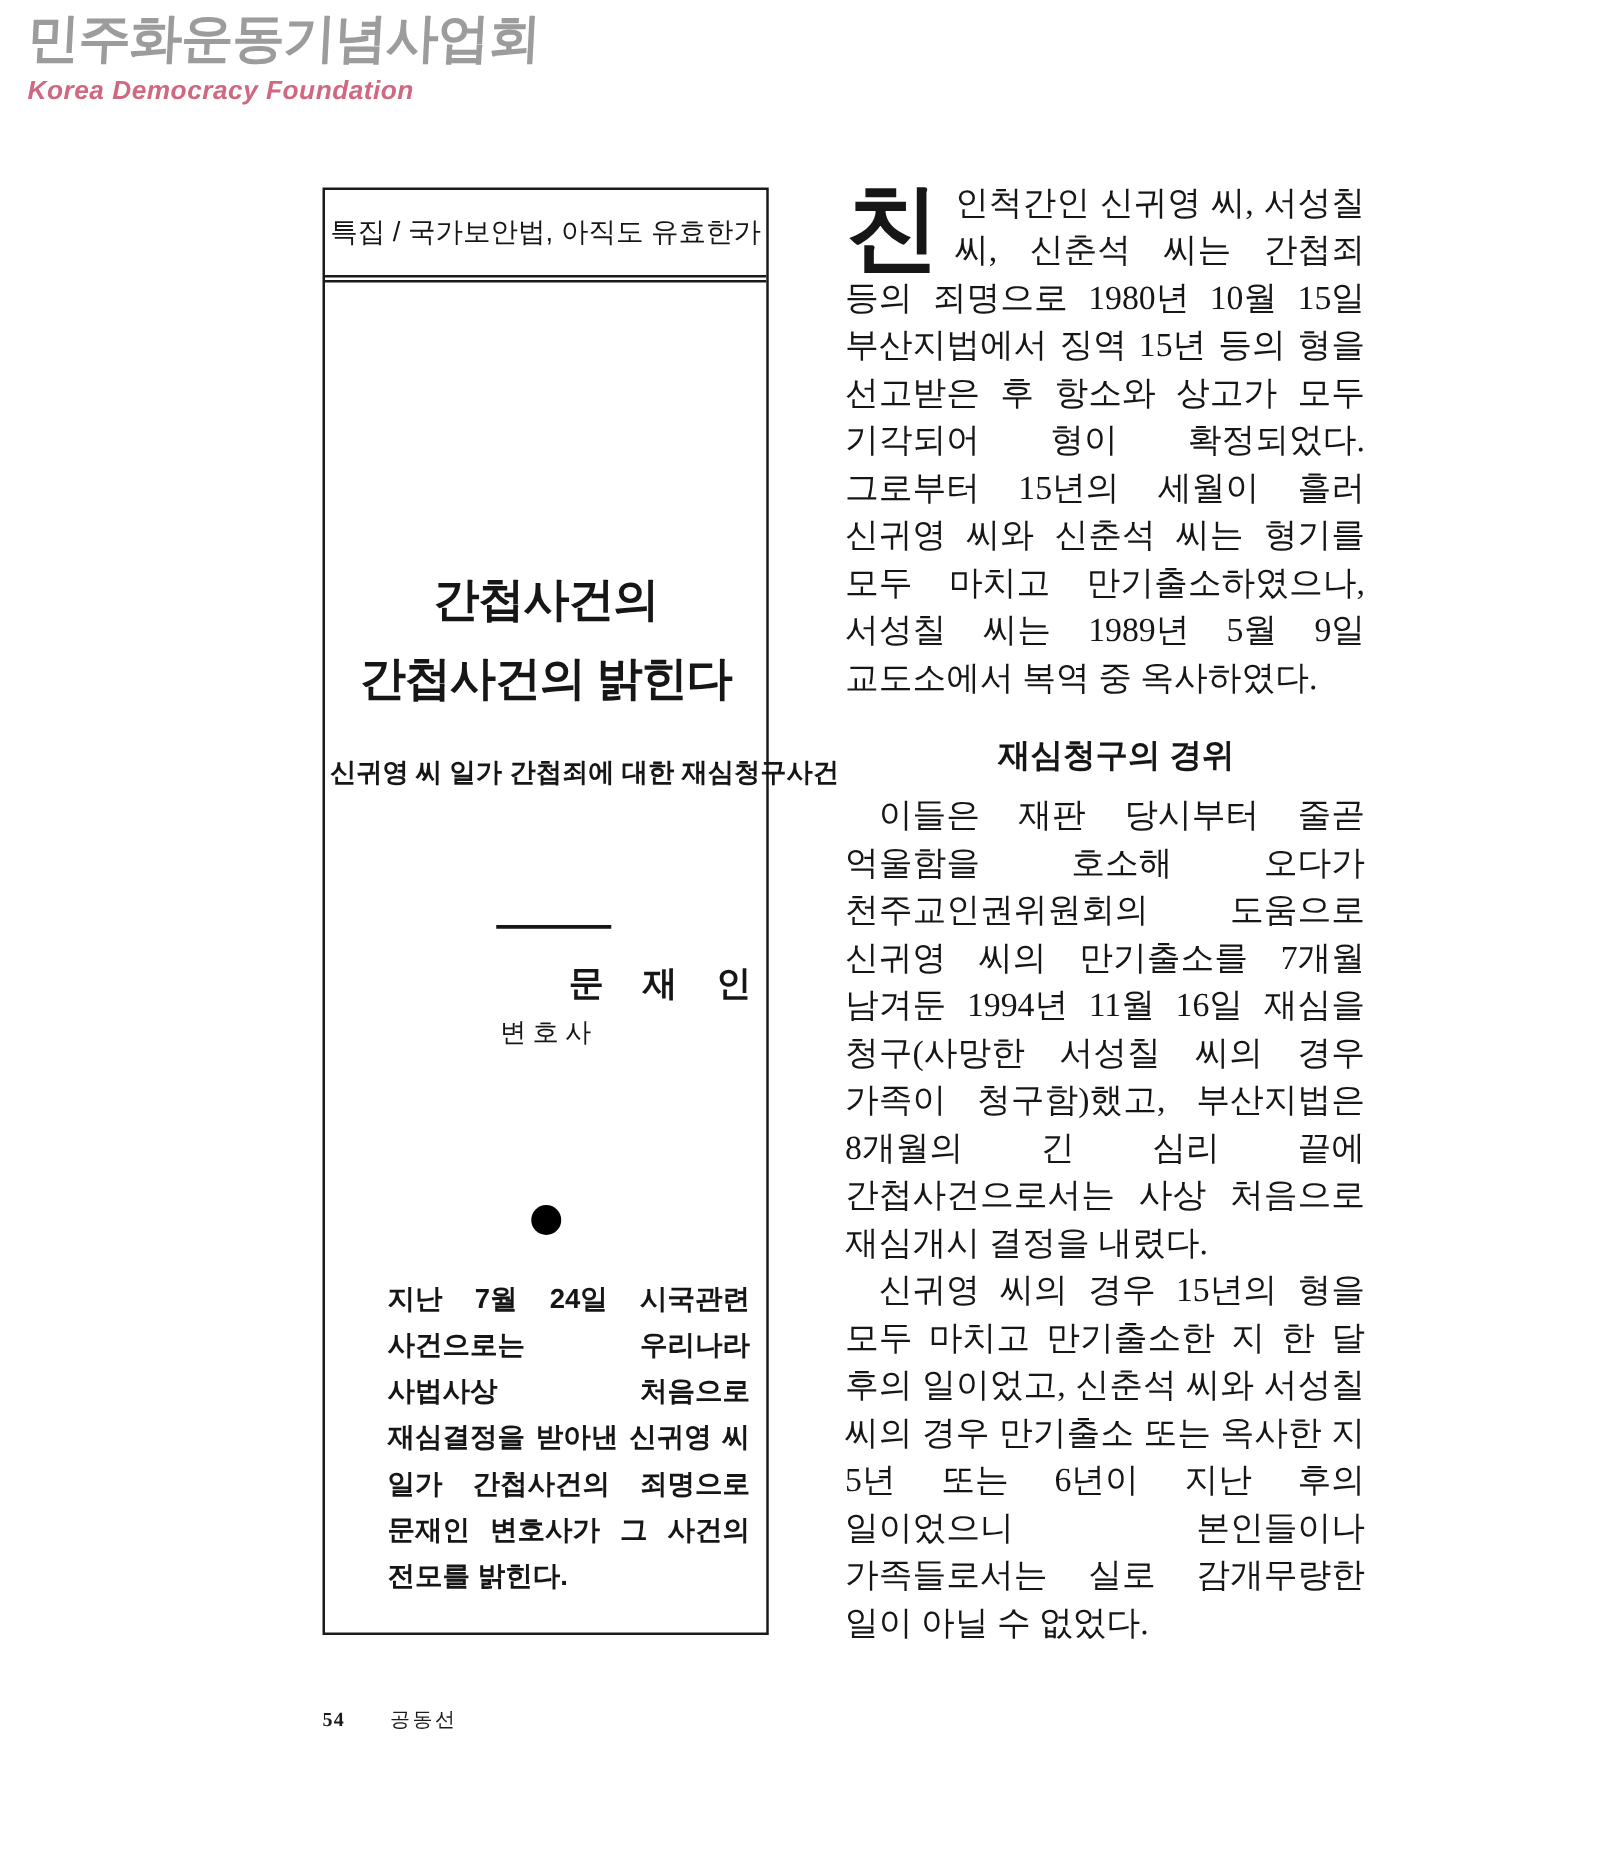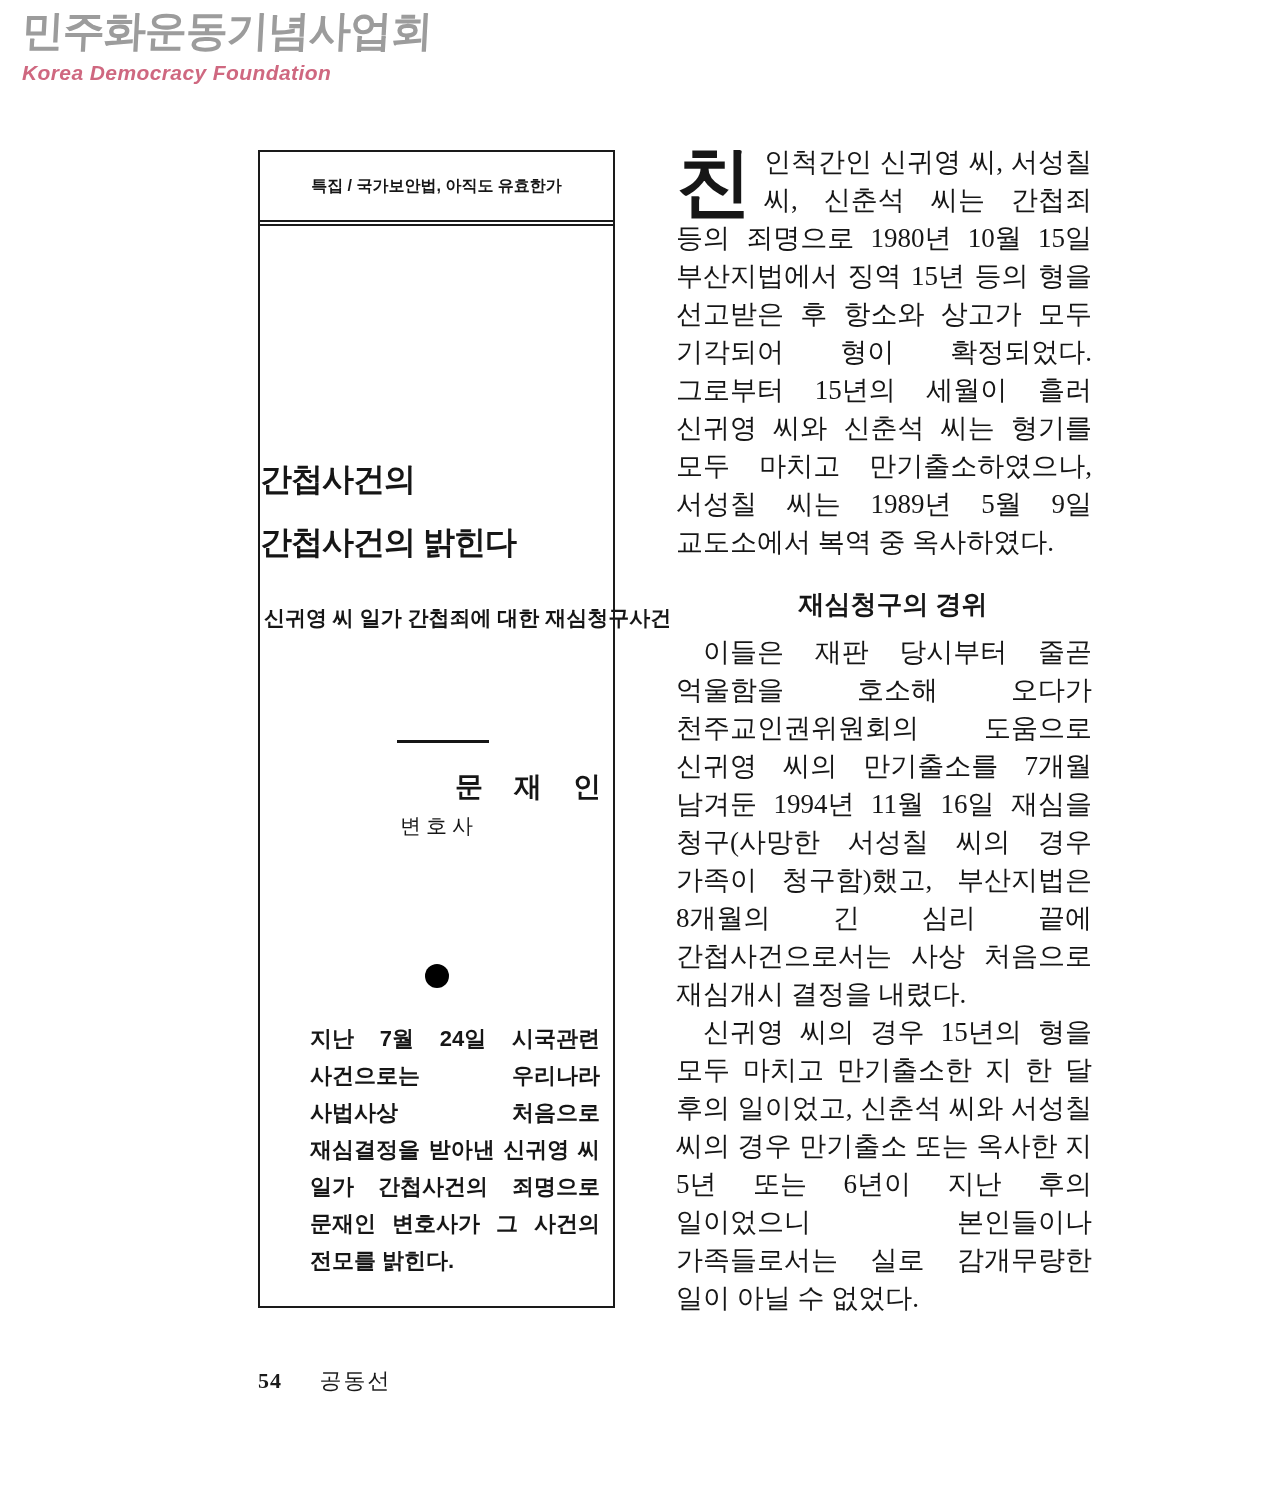"특집 / 국가보안법, 아직도 유효한가" .feature-header { font-size: 16px -> 22px; font-weight: bold -> normal }
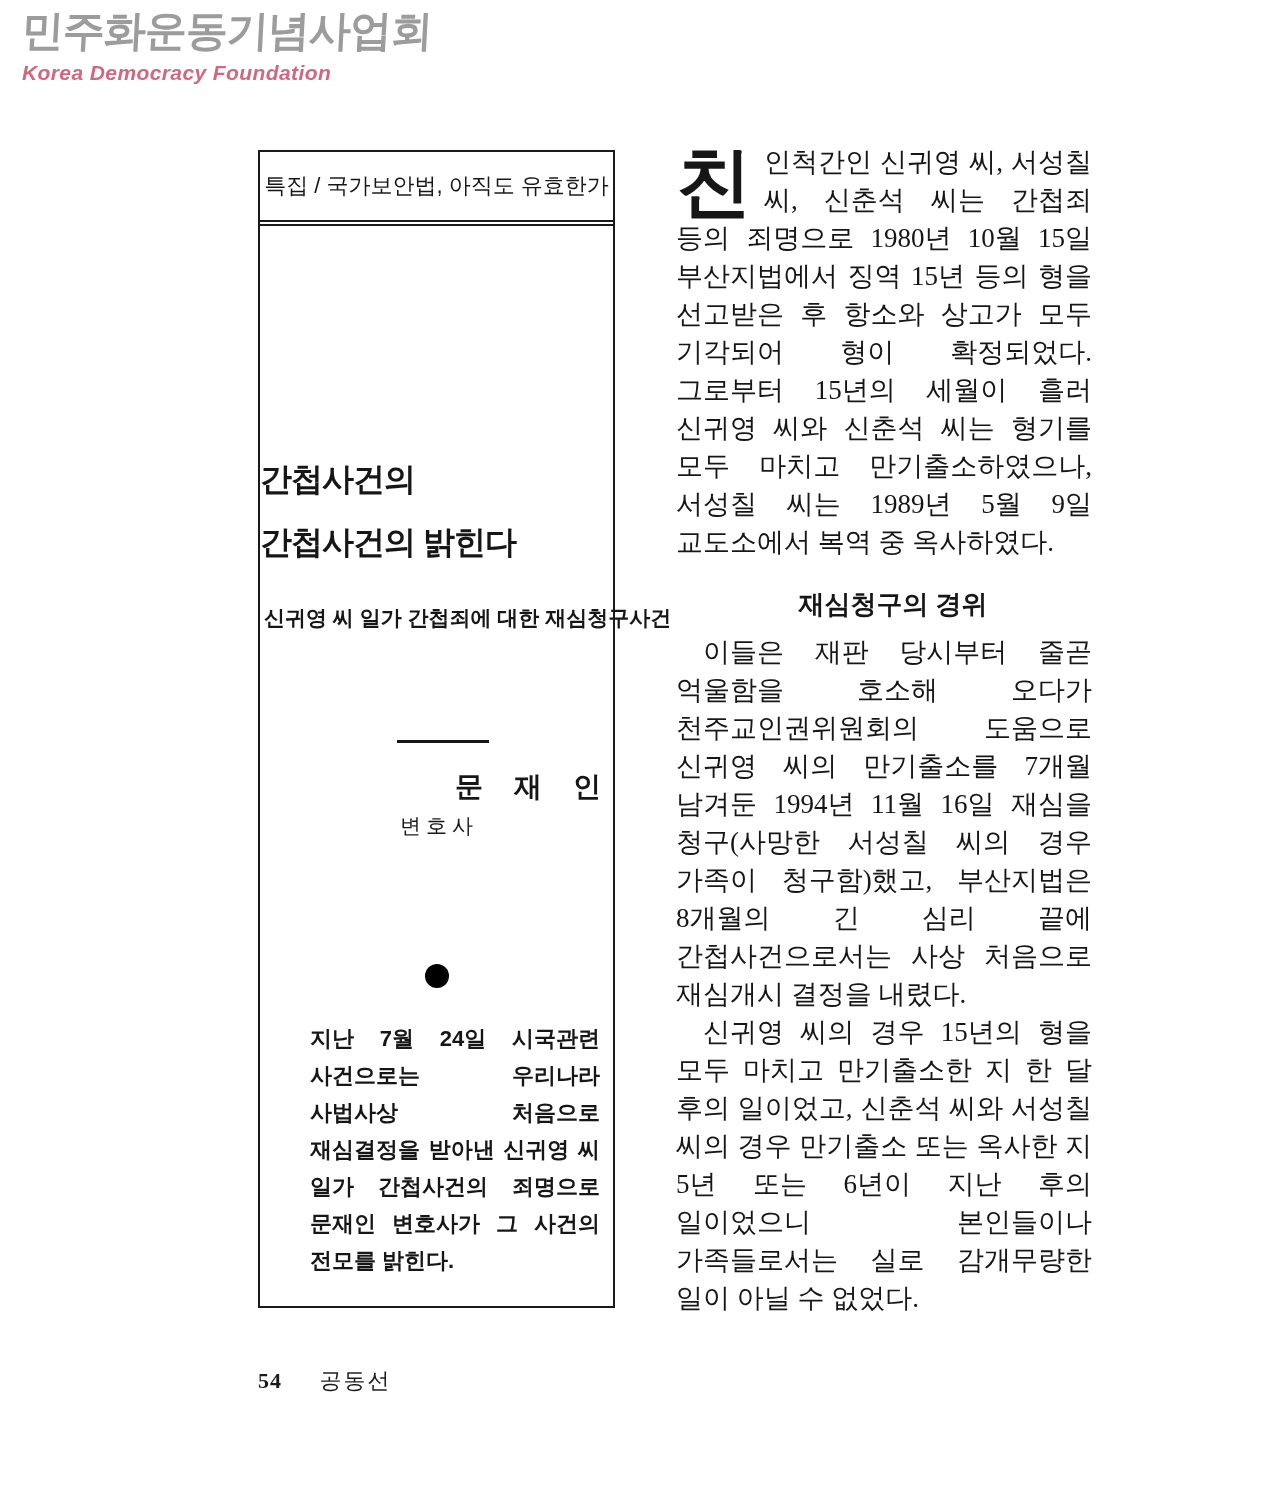"간첩사건의" .feature-title { font-size: 32px -> 37px; text-align: left -> center }
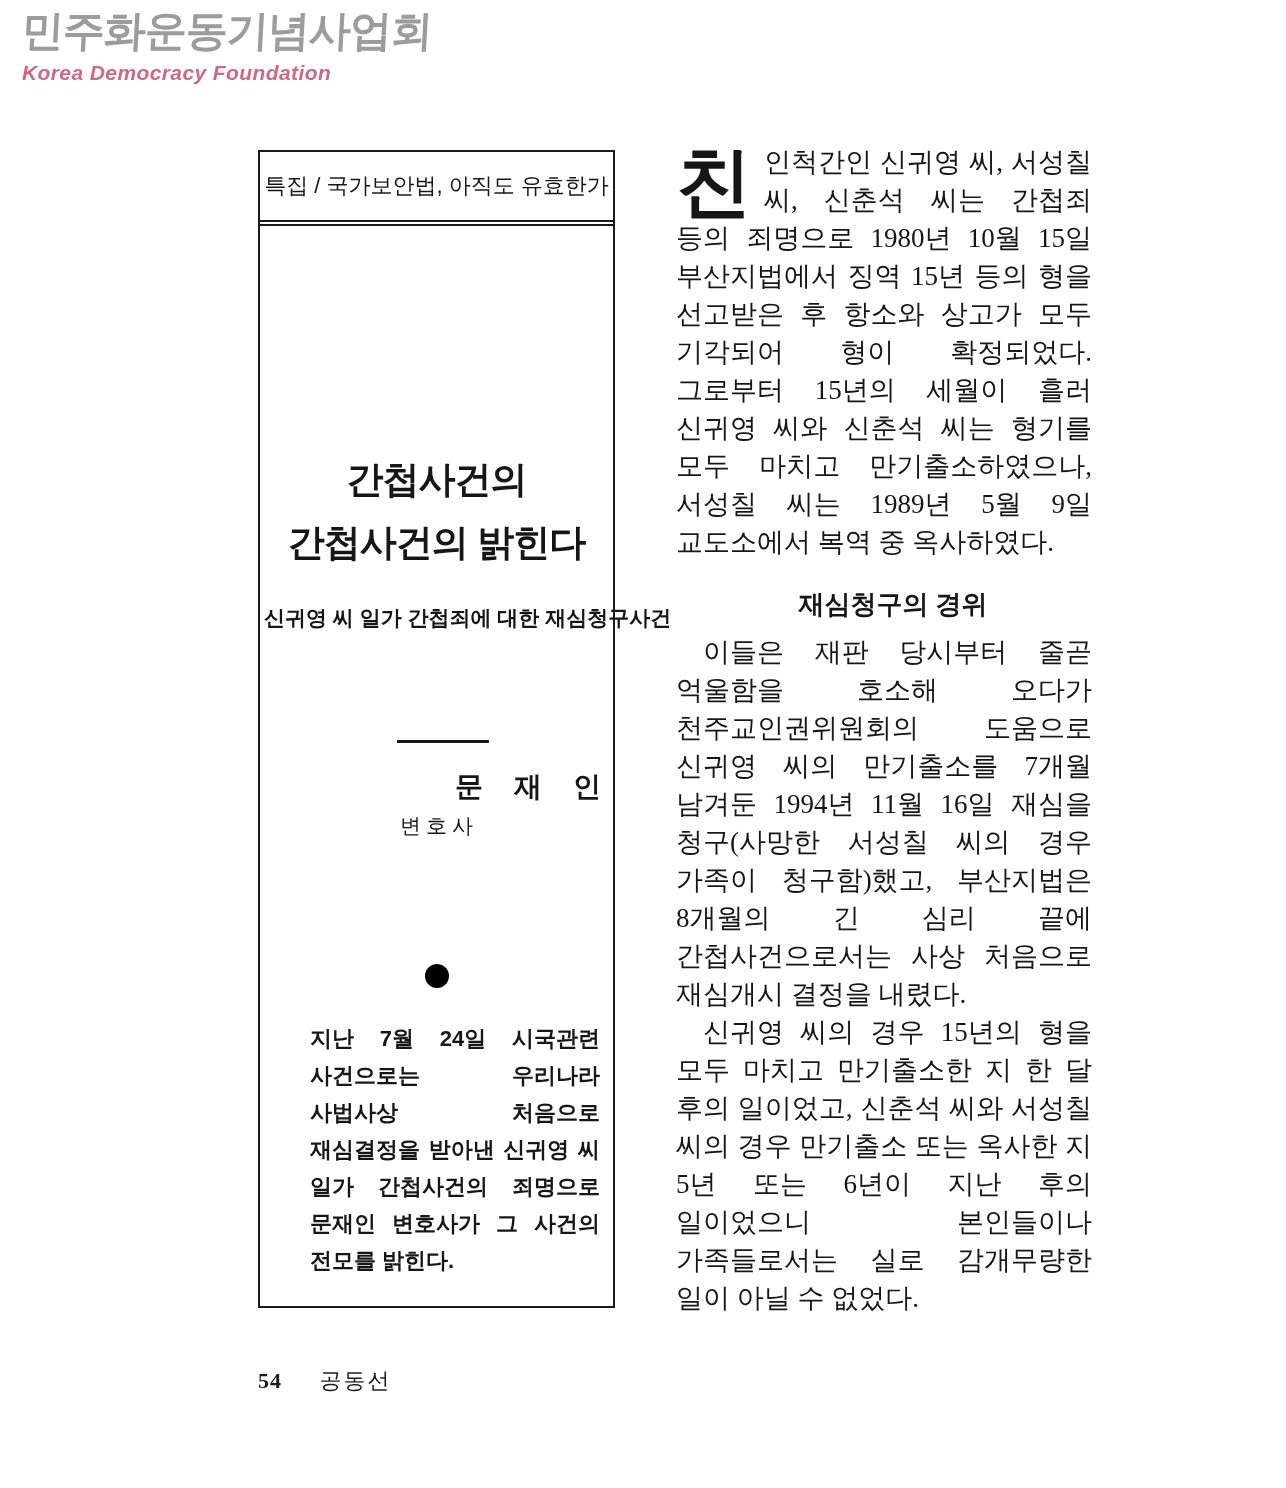"54 공동선" .page-footer { font-size: 22px -> 16px }
